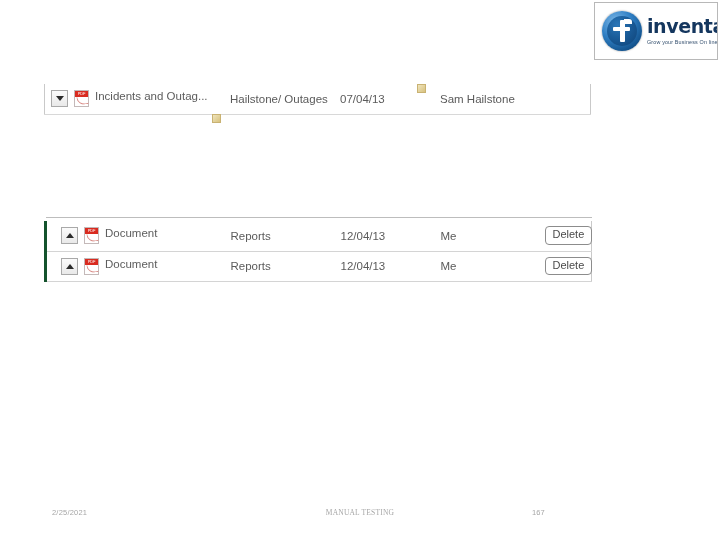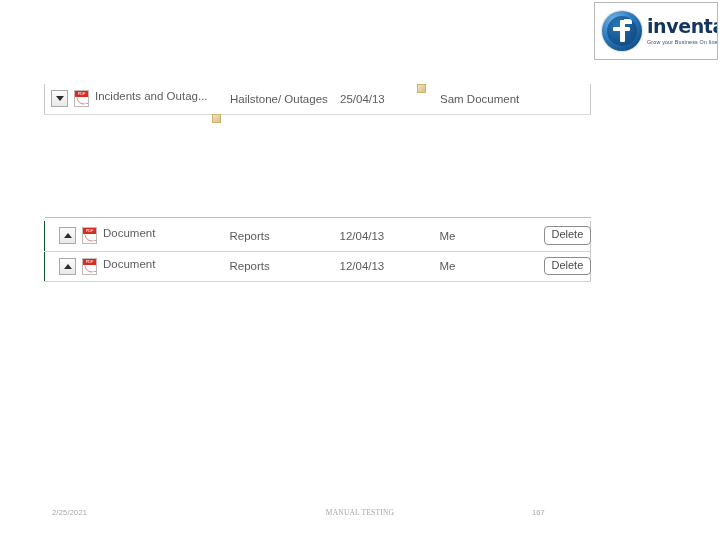"25/04/13" td { text: 25/04/13 -> 07/04/13 }
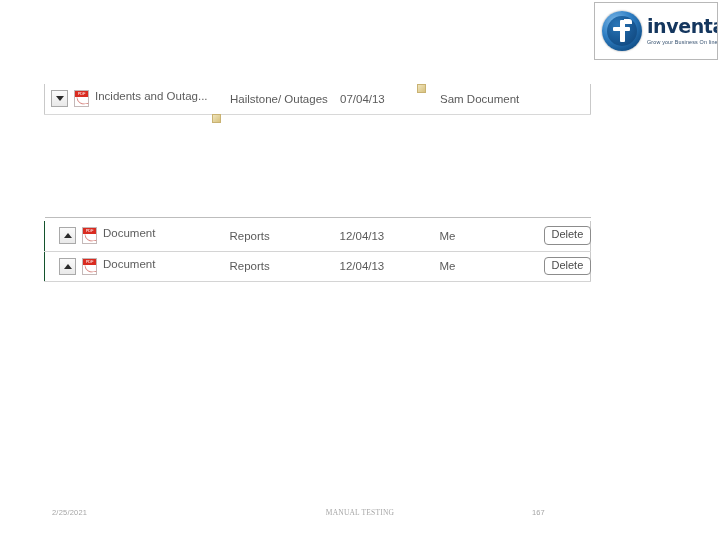"Sam Document" td { text: Document -> Hailstone }
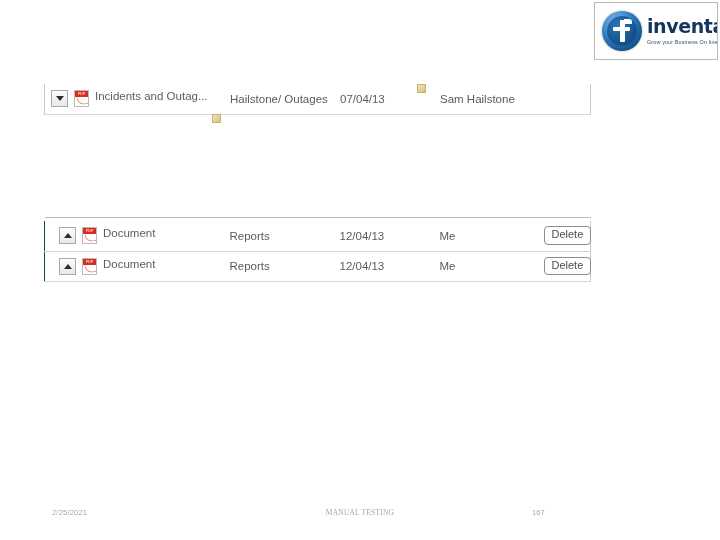"Document" #table-two .row td:first-child { border-left: 1px solid #14532d -> 3px solid #14532d }
